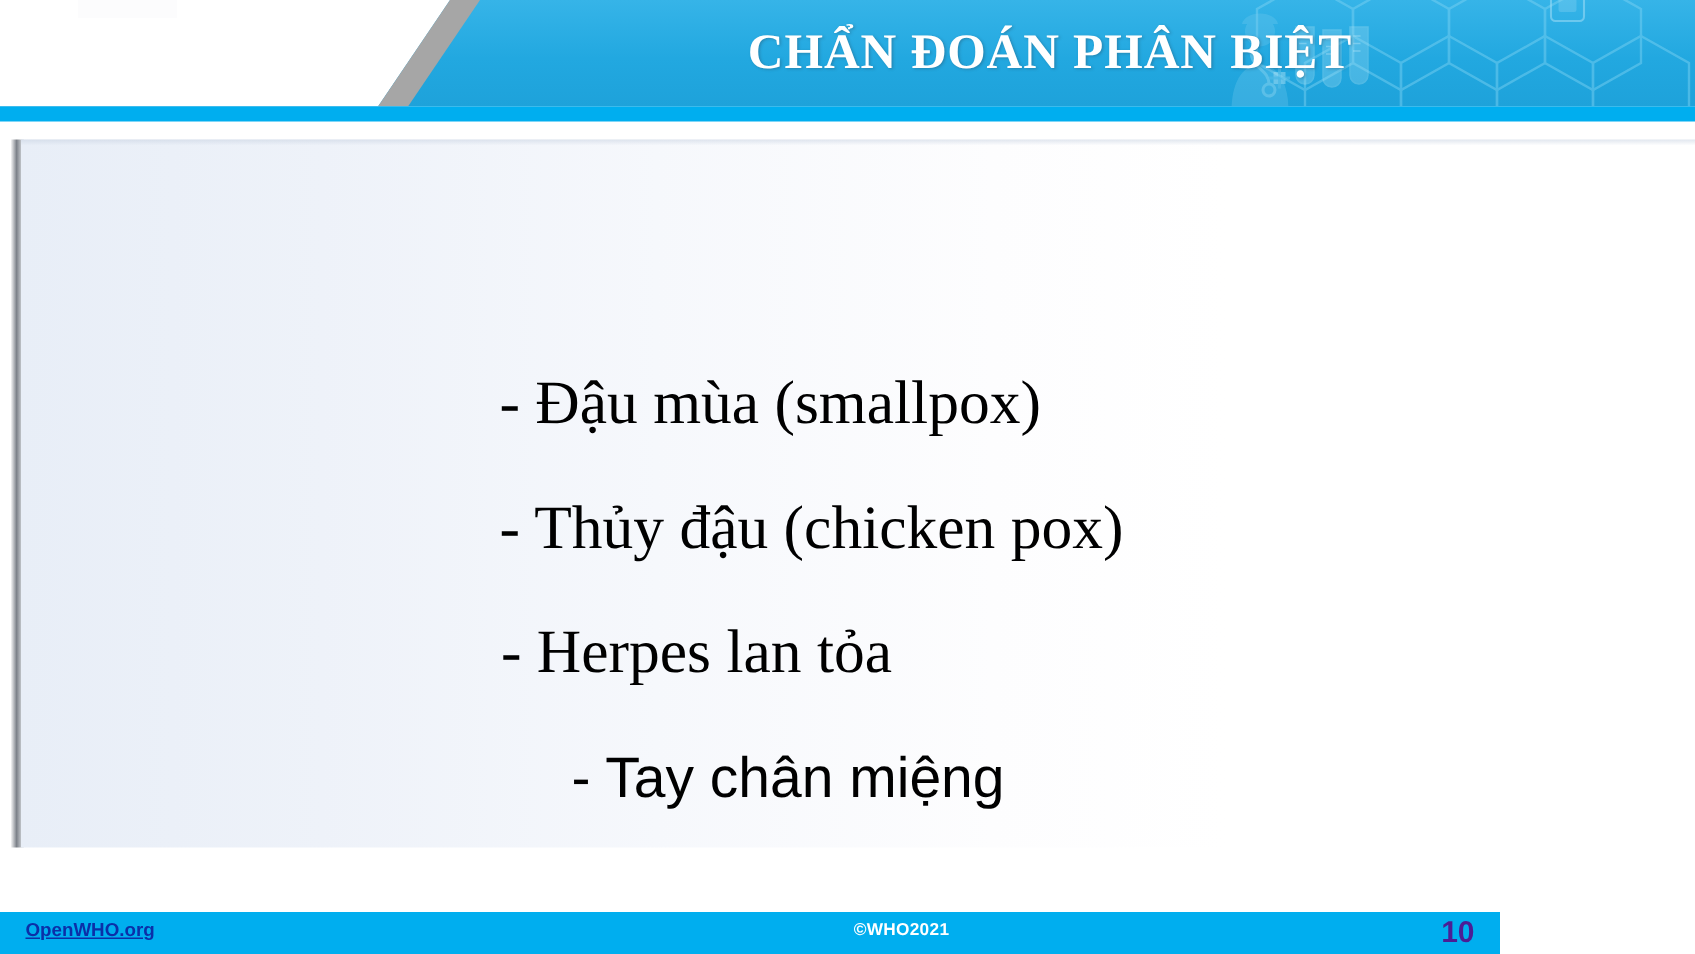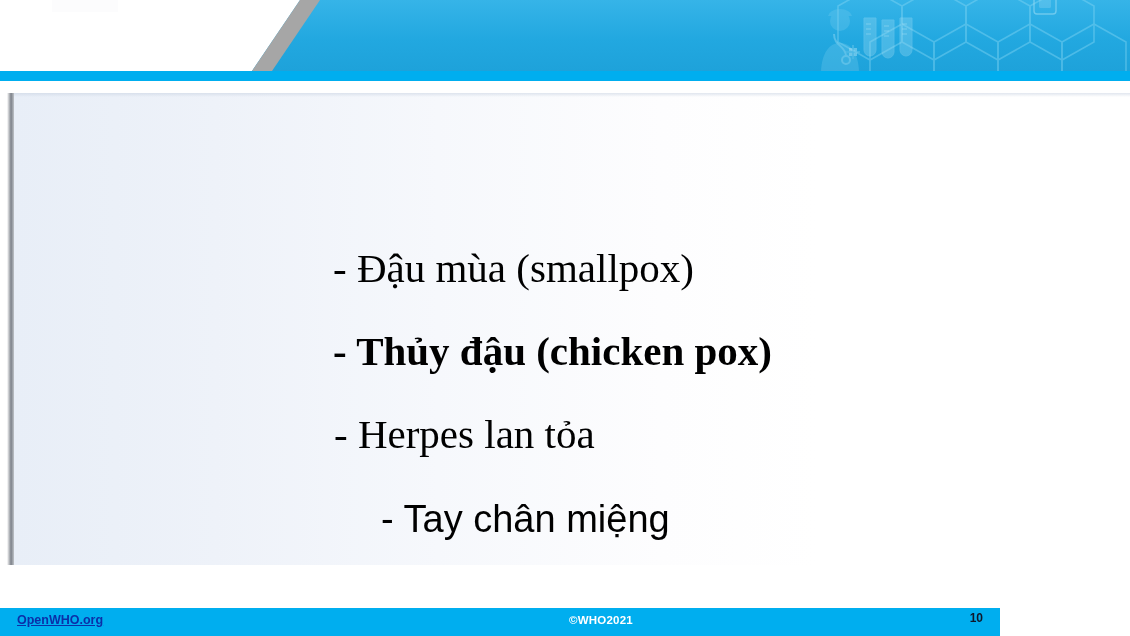"CHẨN ĐOÁN PHÂN BIỆT" div.header-title { html: none -> <div>CHẨN ĐOÁN PHÂN BIỆT</div> }
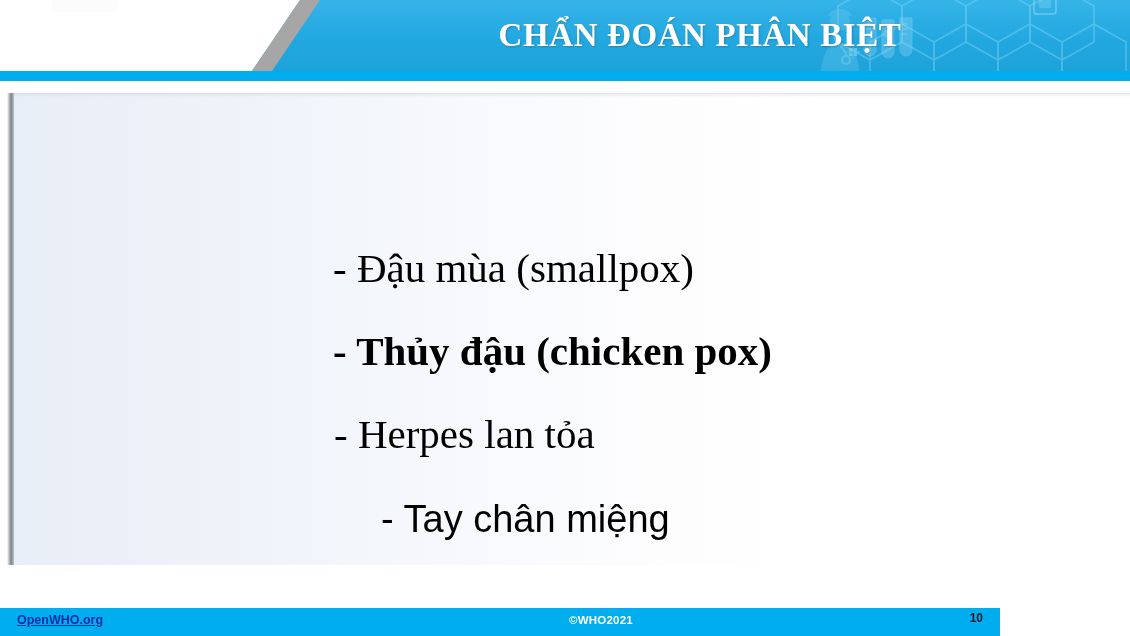"- Thủy đậu (chicken pox)" .bullet-2 { font-weight: bold -> none }
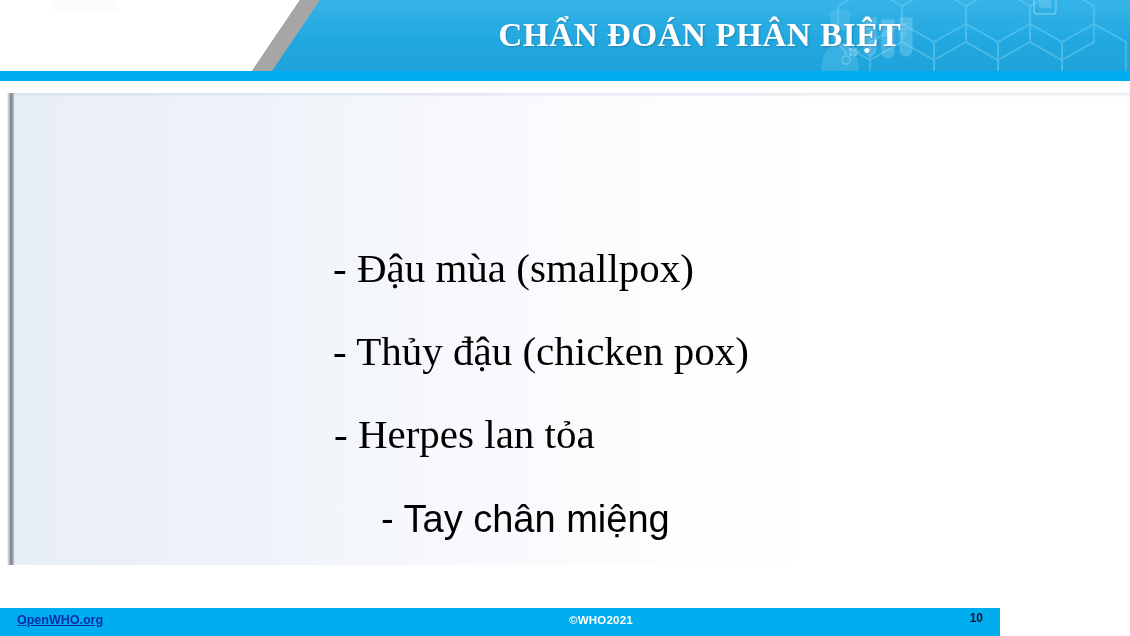"10" .footer-page { color: #0f172a -> #4c1d95; font-size: 12px -> 20px }
